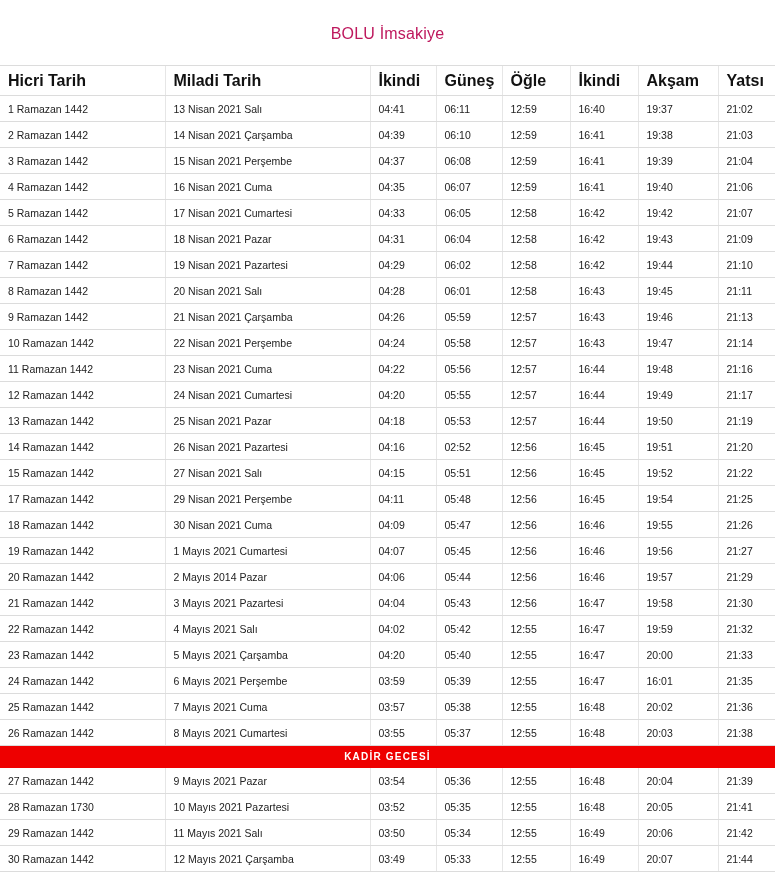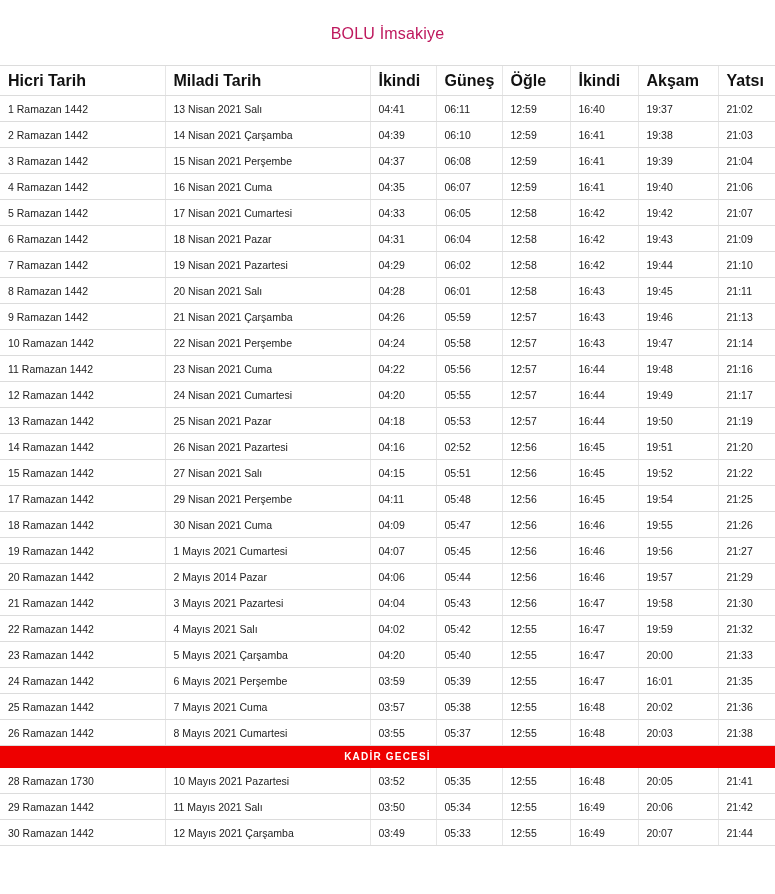"27 Ramazan 1442" tr { html: none -> <tr> <td>27 Ramazan 1442</td> <td>9 Mayıs 2021 Pazar</td> <td>03:54</td> <td>05:36</td> <td>12:55</td> <td>16:48</td> <td>20:04</td> <td>21:39</td> </tr> }
